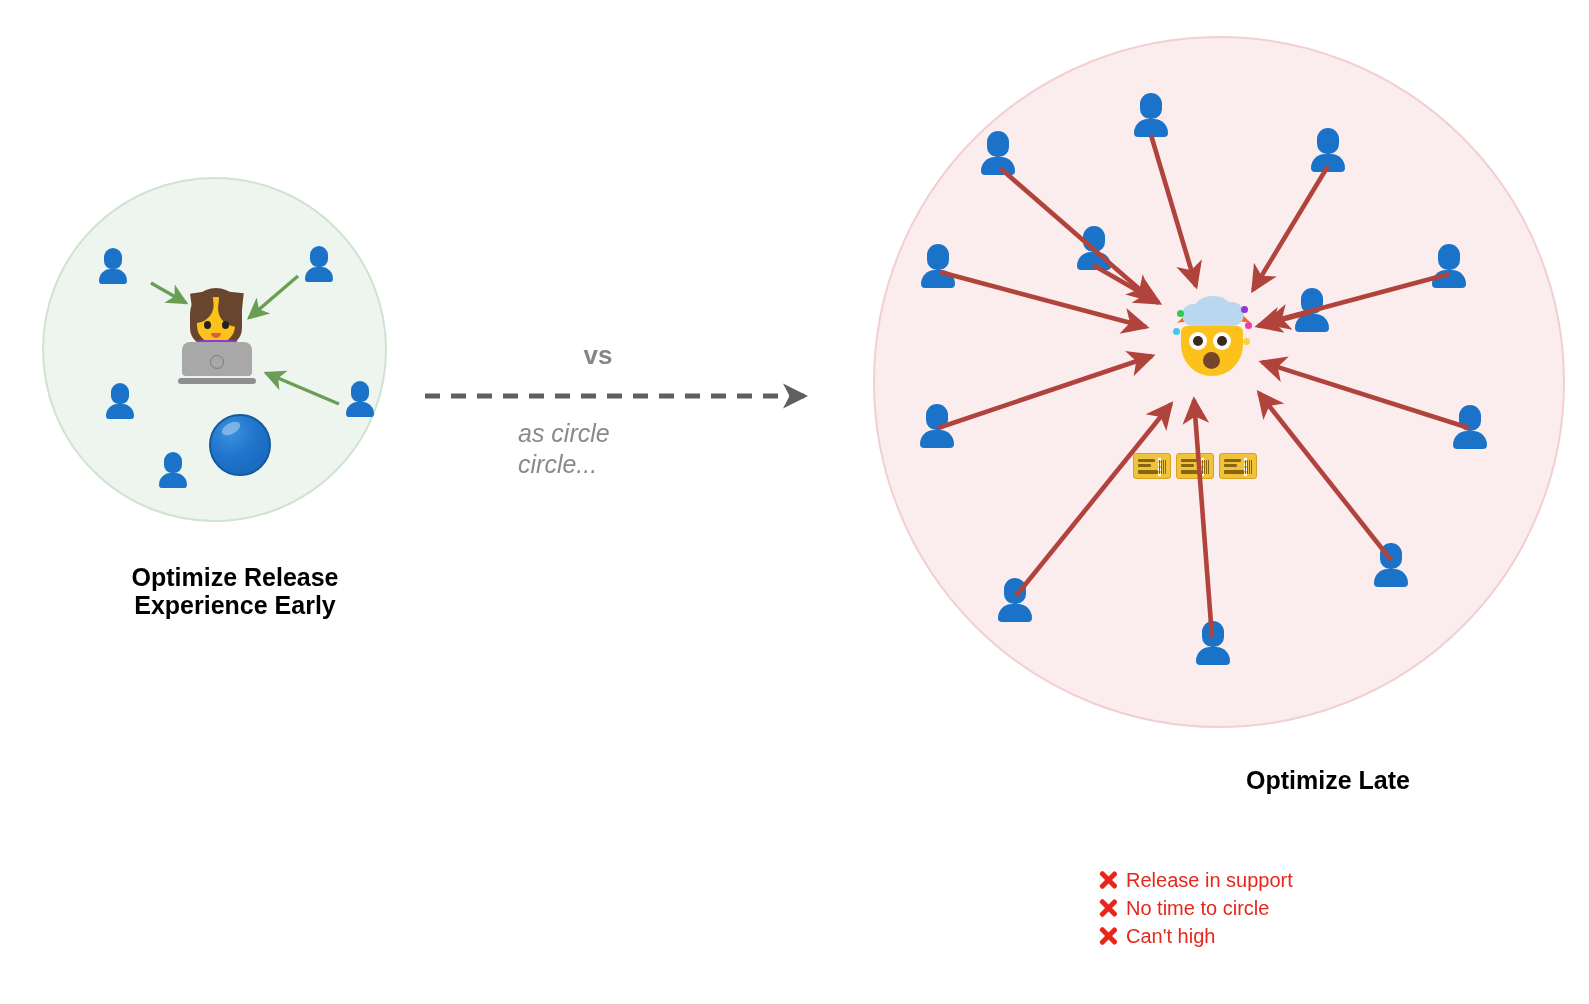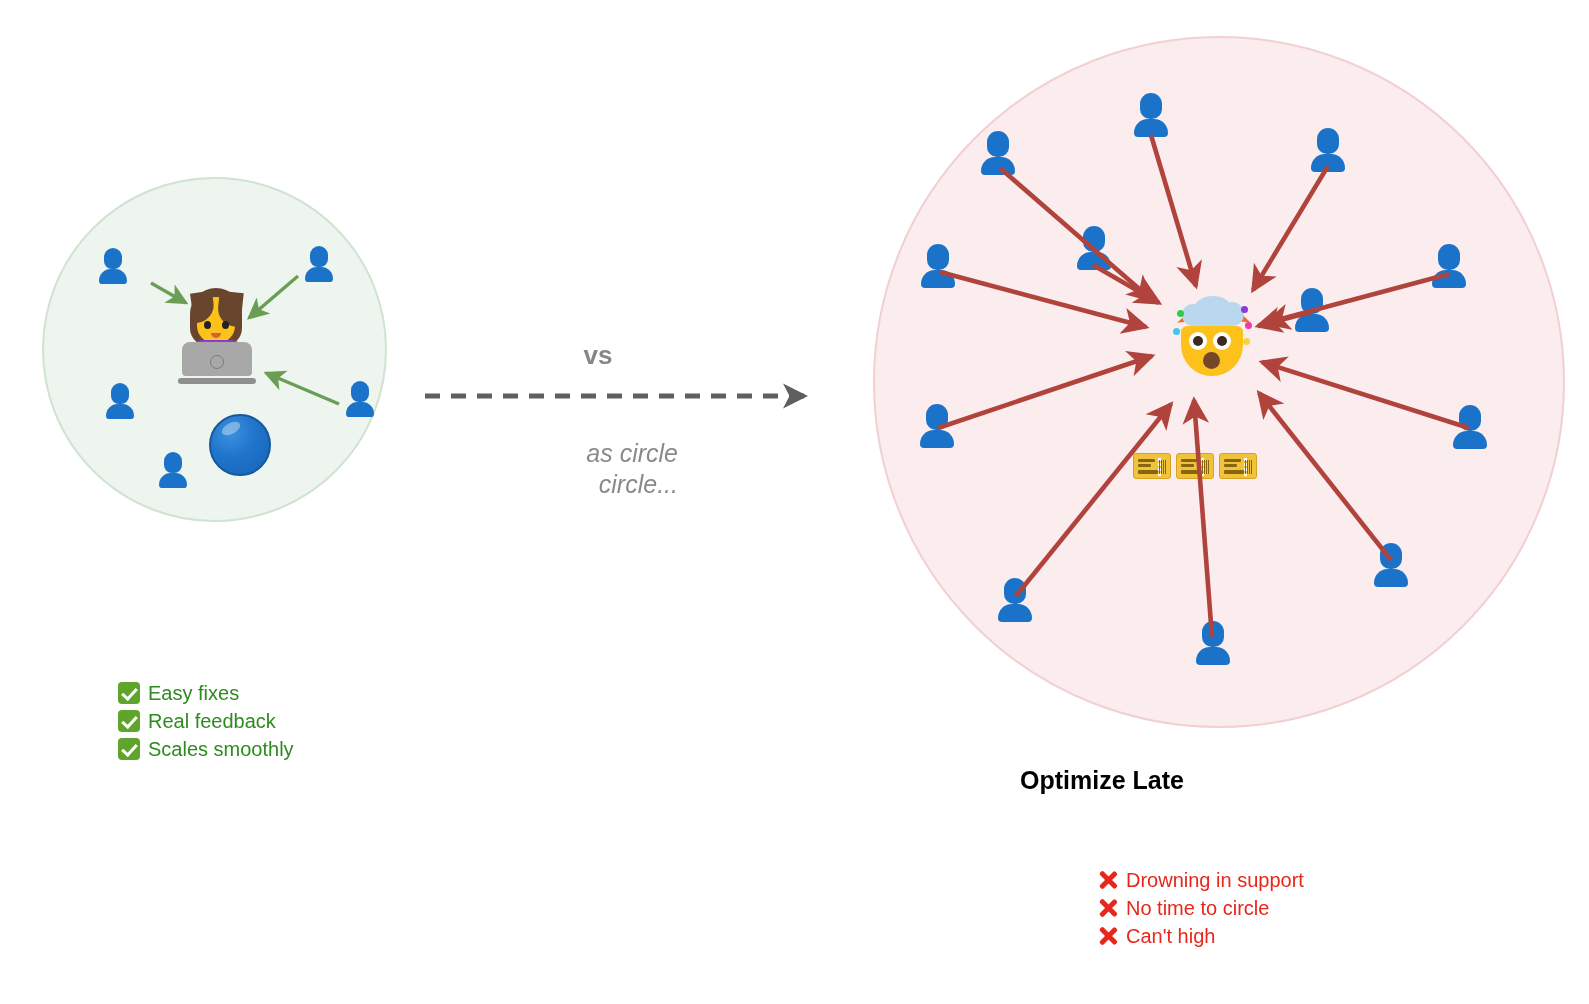"as circle" #grows-text { margin-top: 20px -> none; text-align: right -> left }
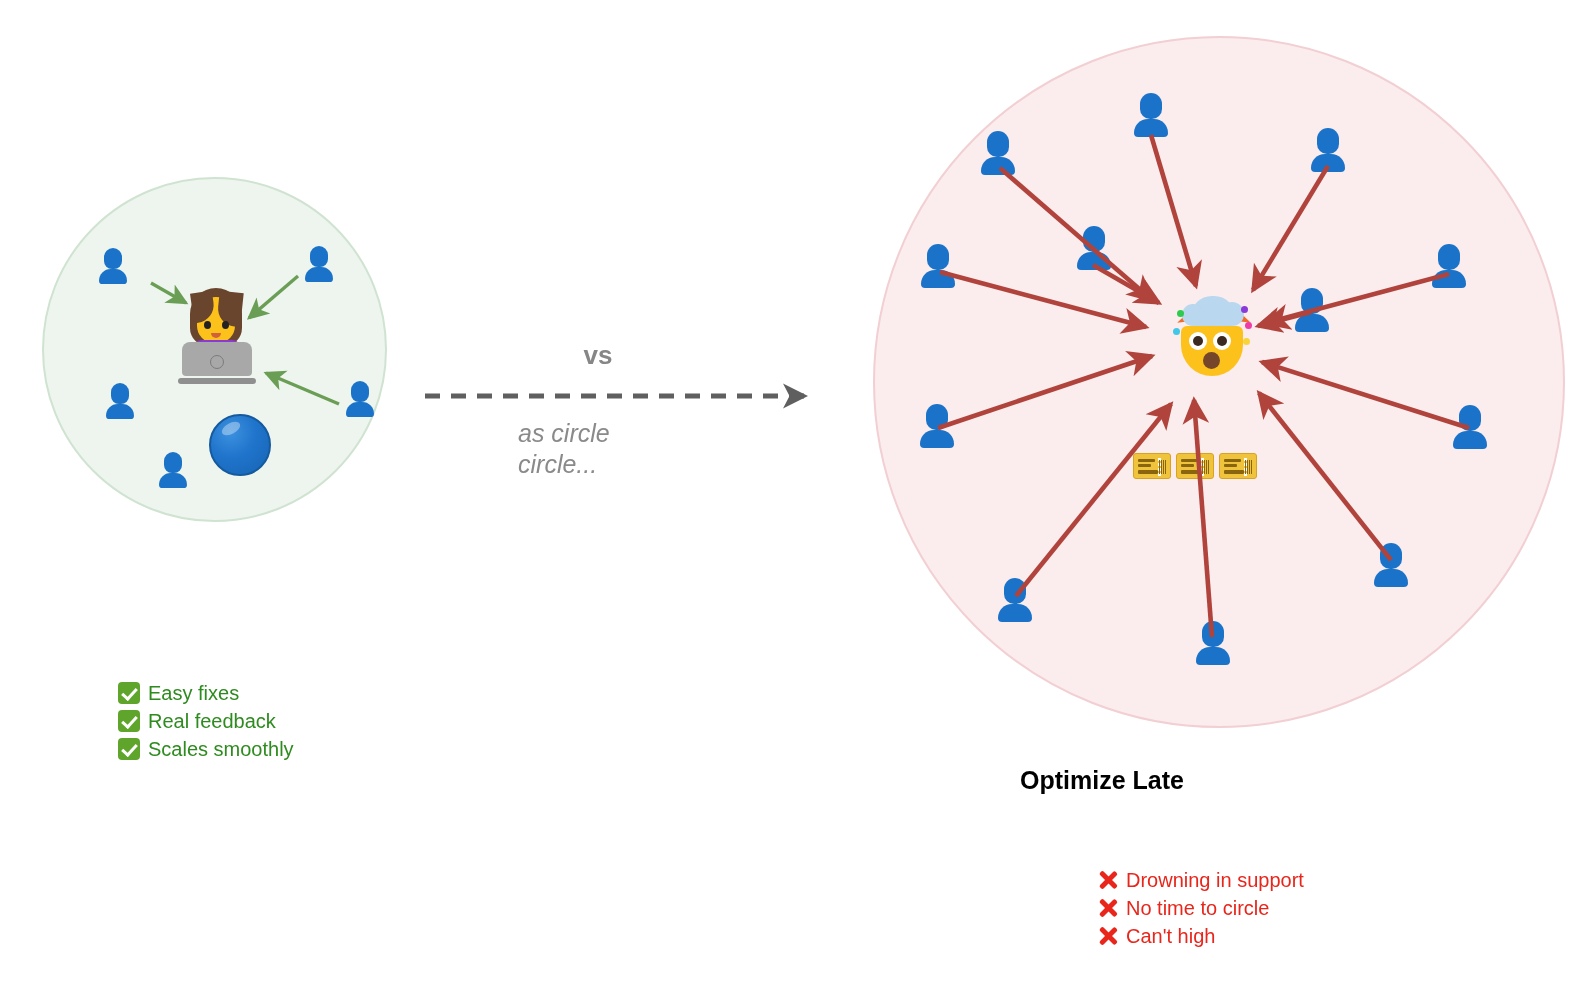"Optimize Release" div.title { html: none -> <div> <span>Optimize Release</span><br> <span>Experience Early</span> </div> }
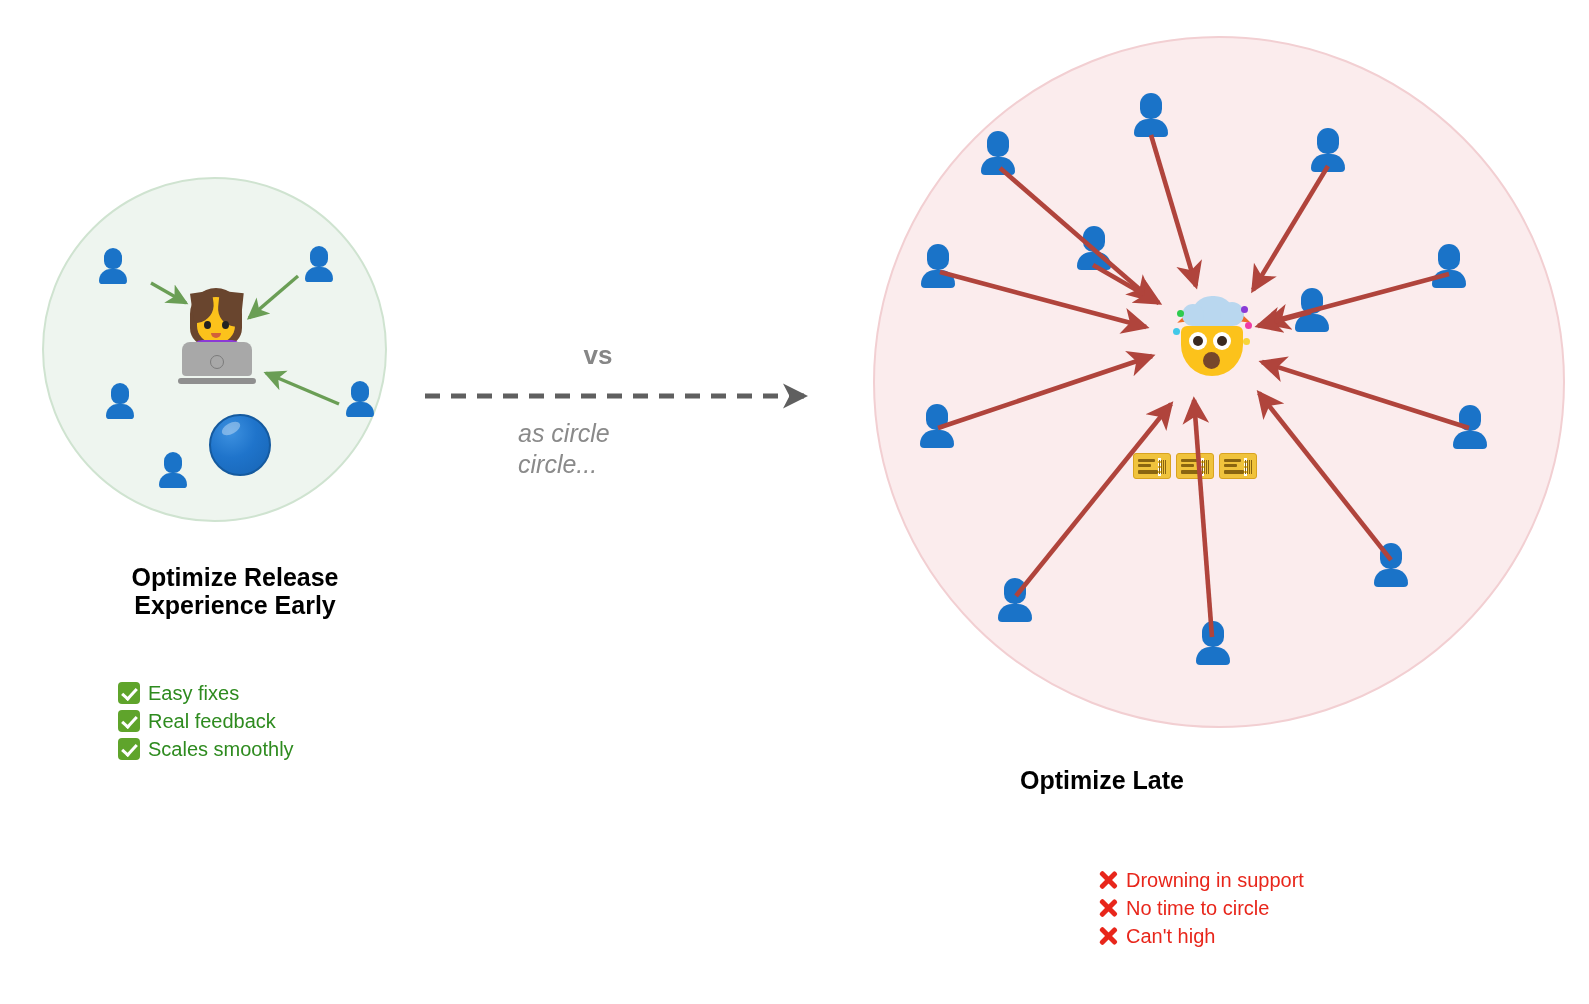"Easy fixes" ul.bullets { html: <ul> <li> <span></span> <span>Easy fixes</span> </li> <li> <span></span> <span>Real feedback</span> </li> <li> <span></span> <span>Scales smoothly</span> </li> </ul> -> none }
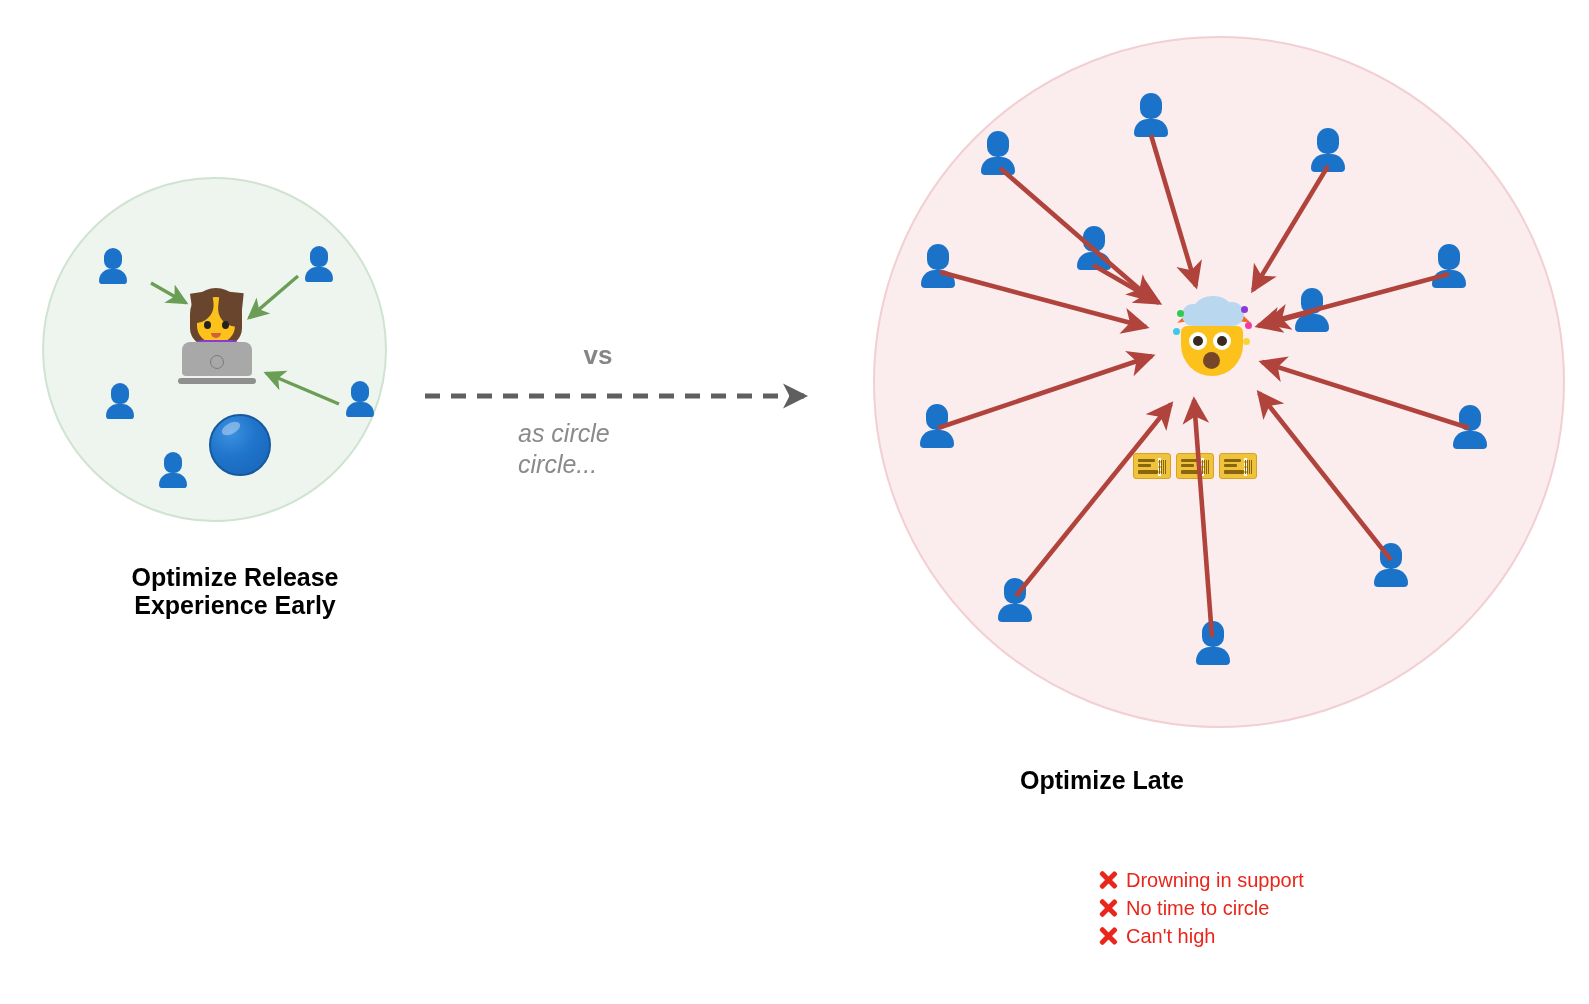"Optimize Late" #right-label { text-align: left -> right }
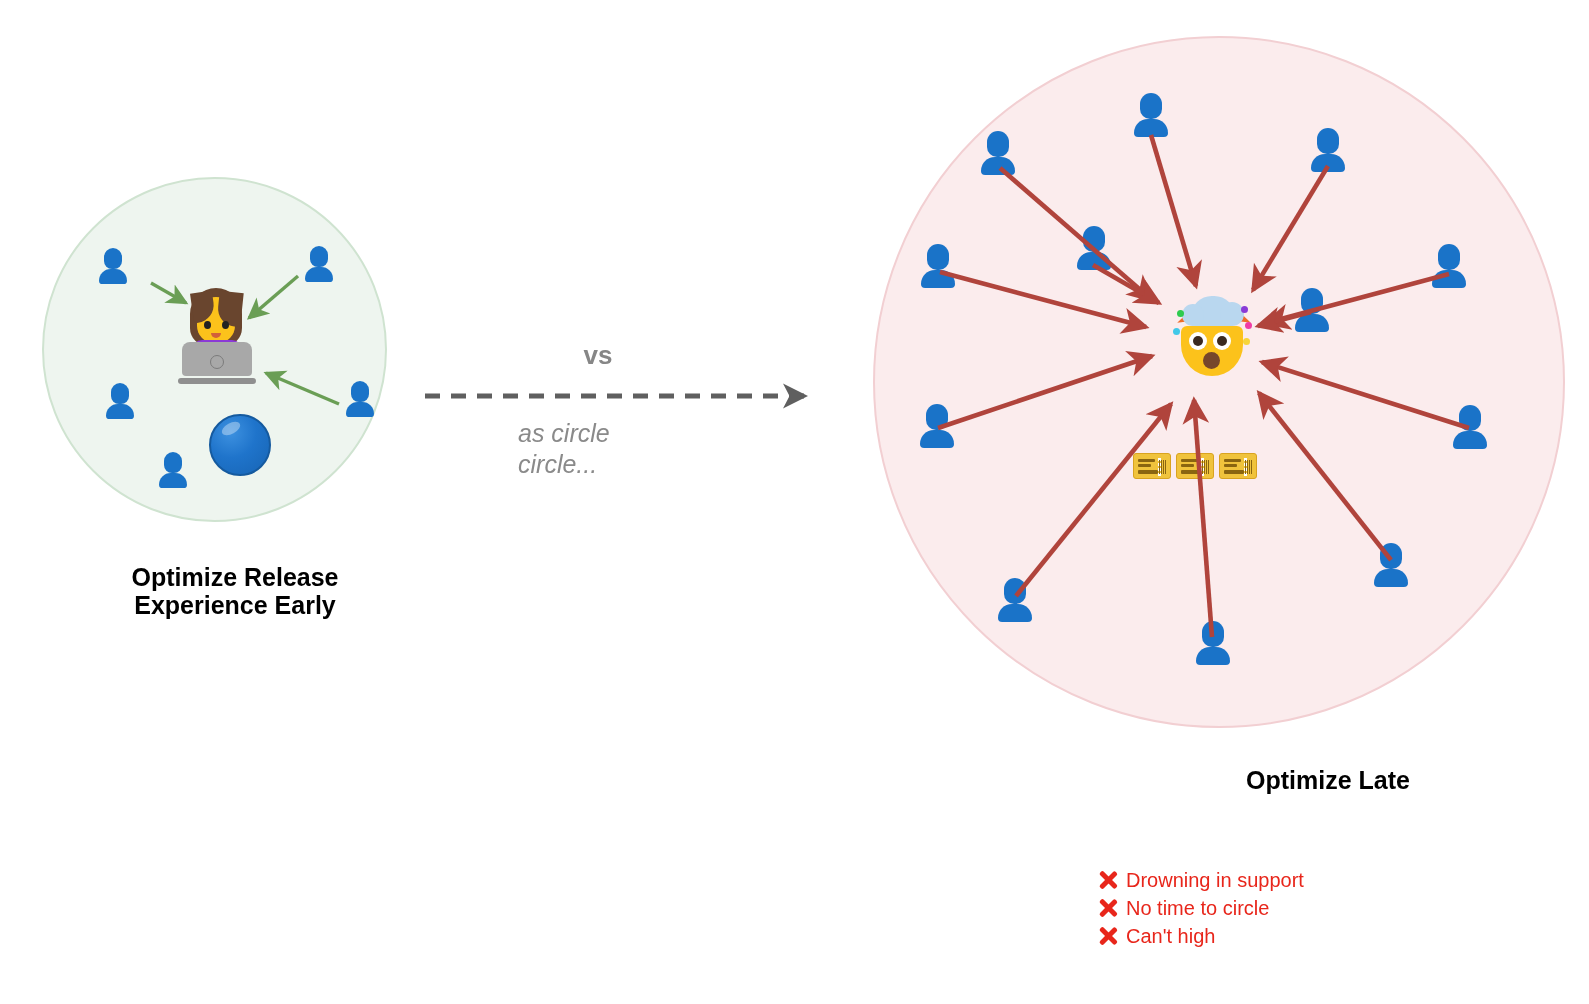"Drowning in support" span { text: Drowning -> Release }
